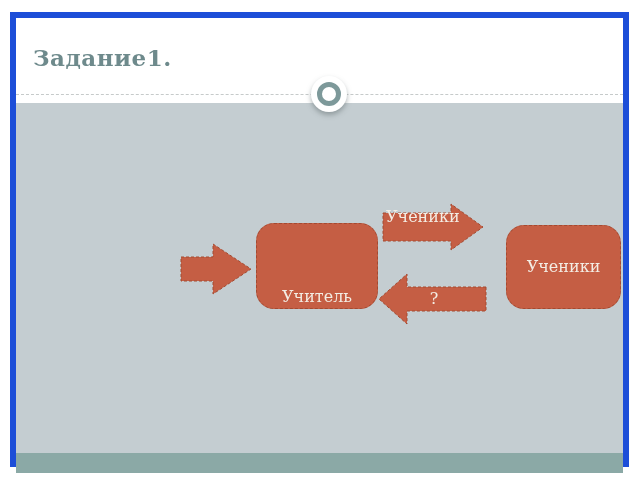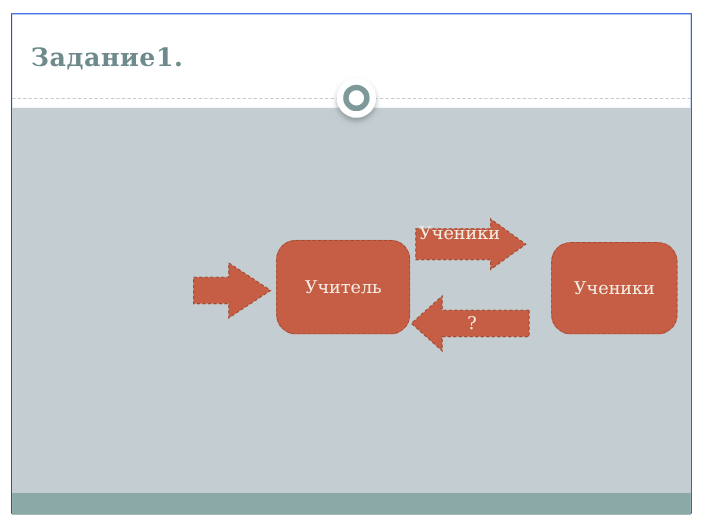"Задание1." .slide { border: 1px solid #1d4ed8 -> 6px solid #1d4ed8 }
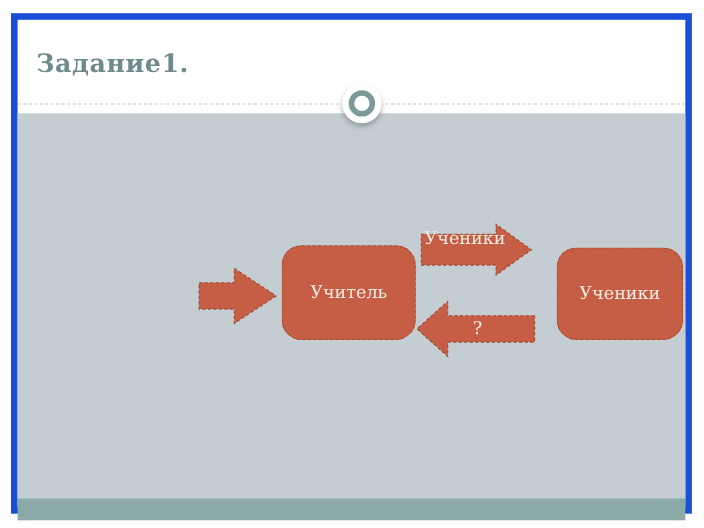"Учитель" .node-teacher { align-items: none -> flex-end }
